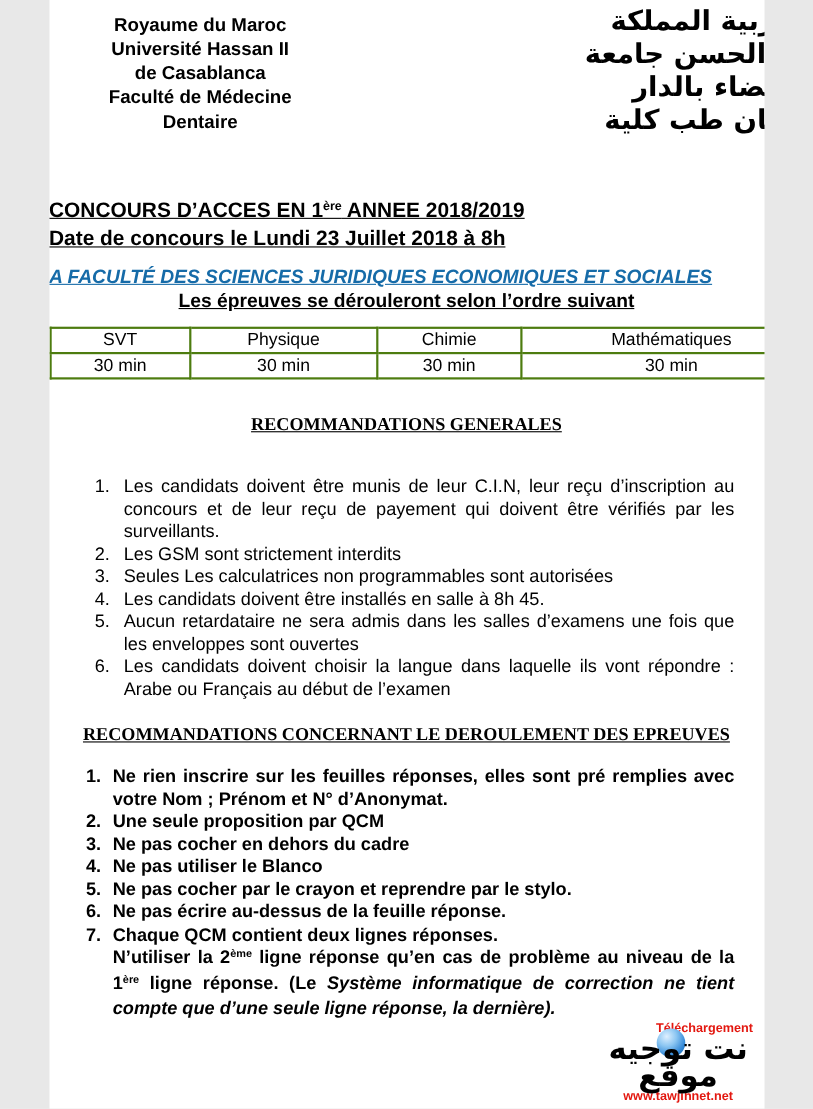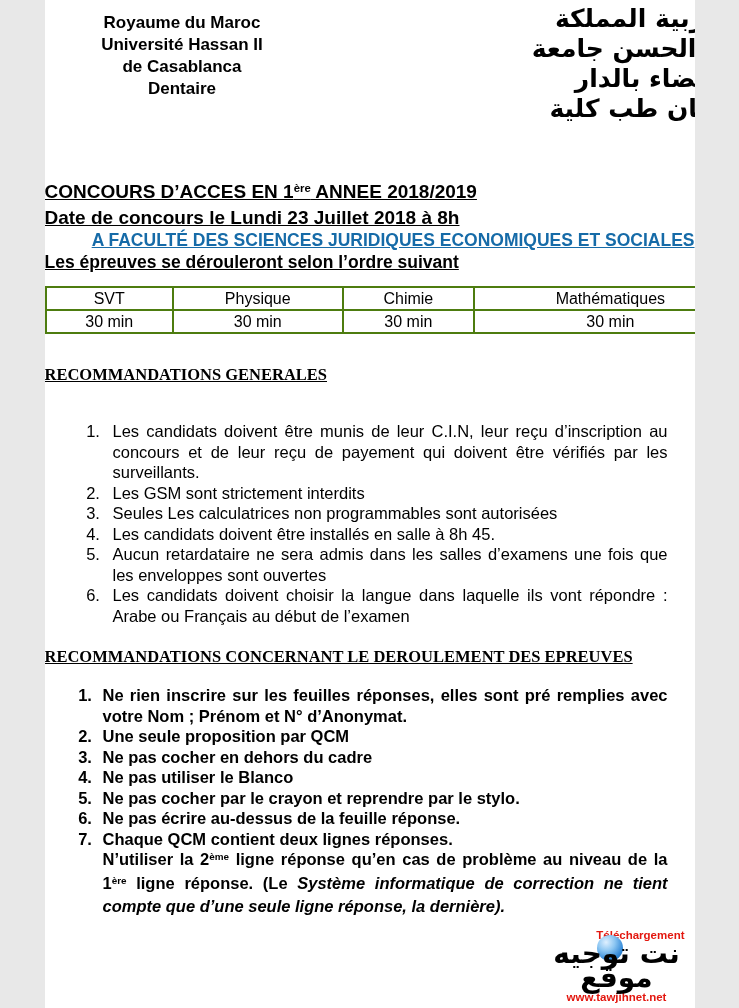"Faculté de Médecine" div { html: none -> <div>Faculté de Médecine</div> }
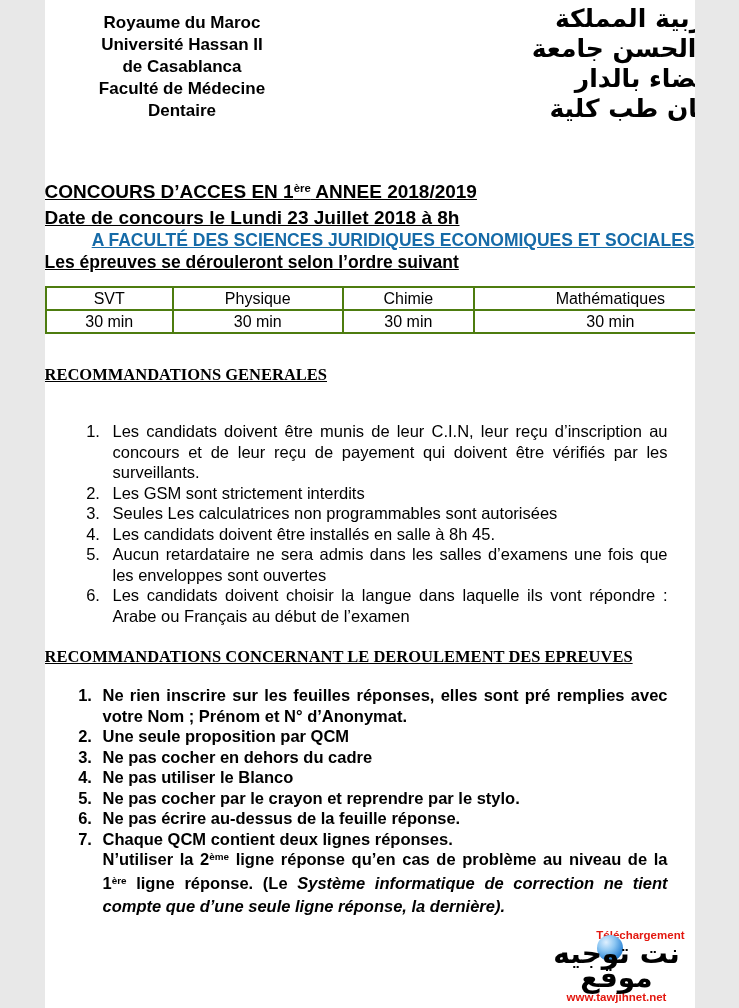"A FACULTÉ DES SCIENCES JURIDIQUES" .addr { font-style: none -> italic; margin-top: none -> 11px; text-align: right -> left }
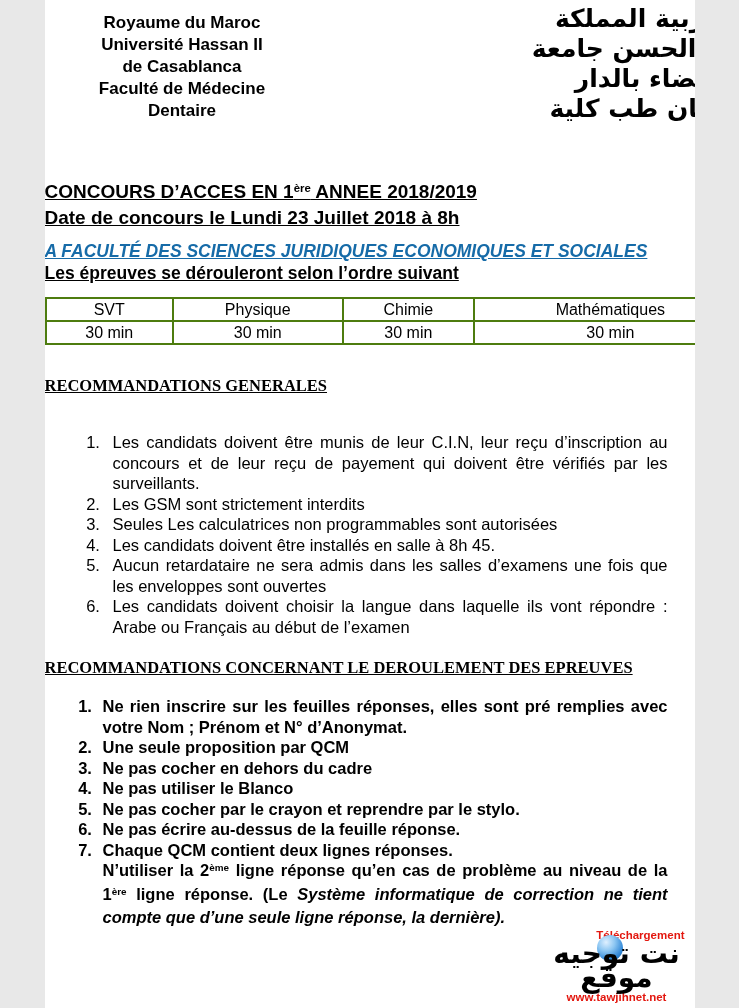"Les épreuves se dérouleront selon" .order-note { text-align: left -> center }
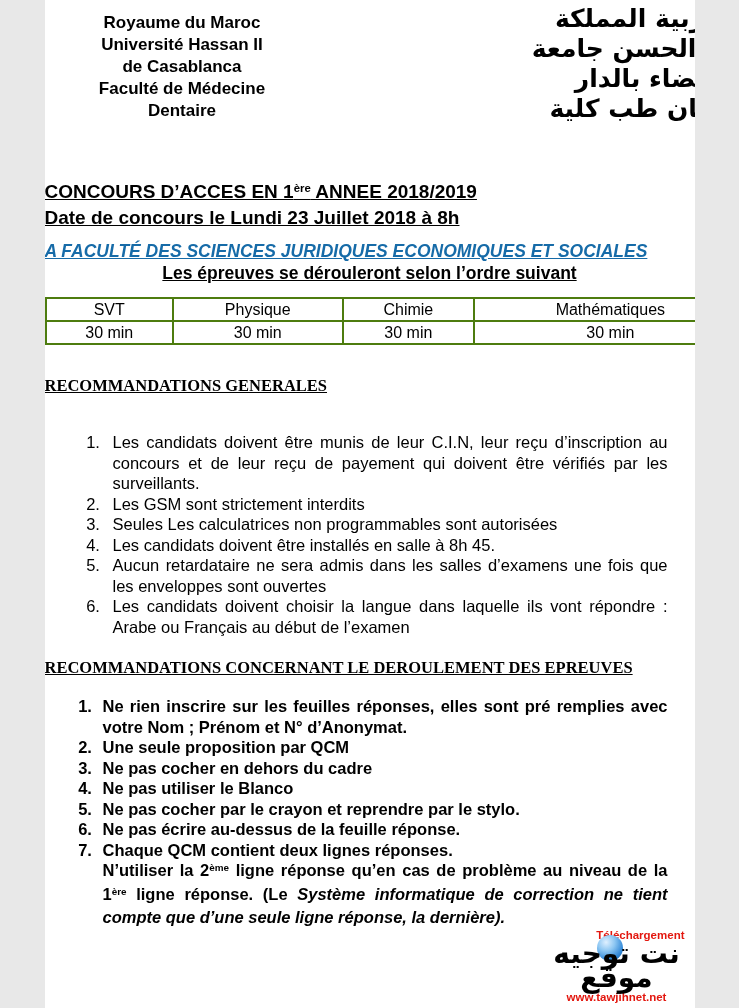"RECOMMANDATIONS GENERALES" .serif-h { text-align: none -> center }
